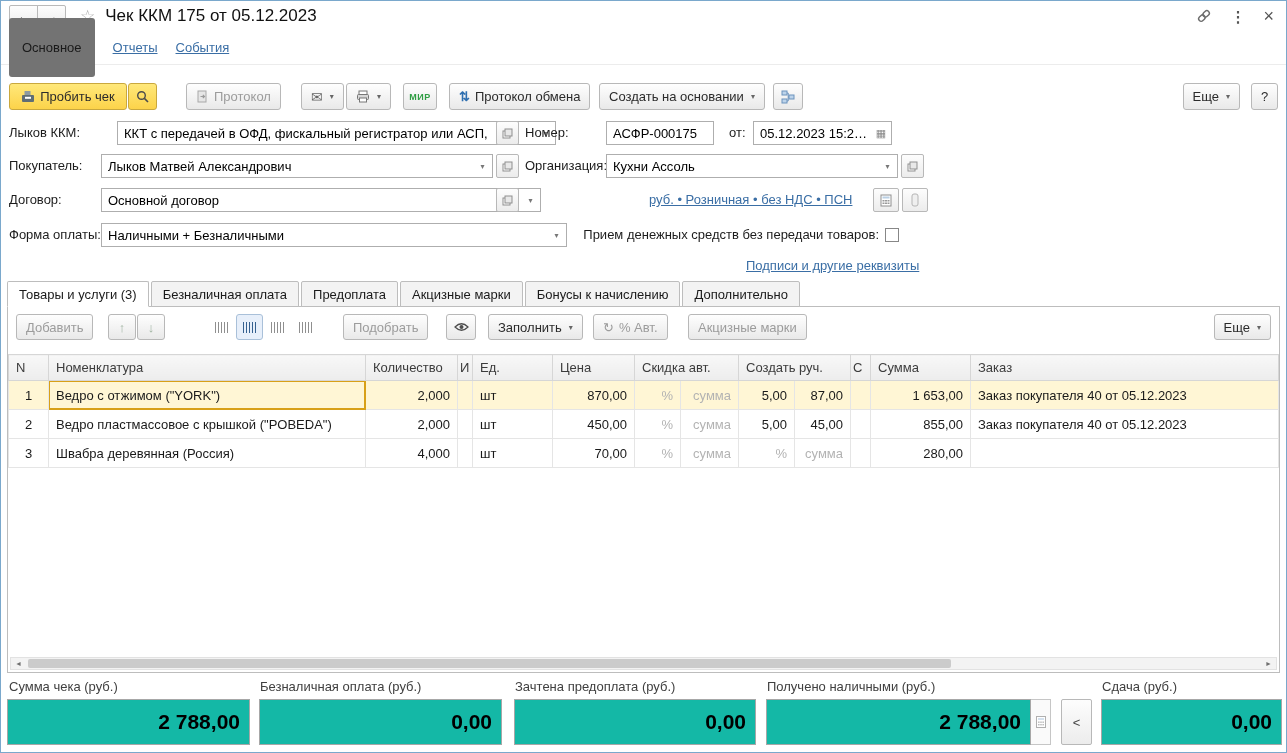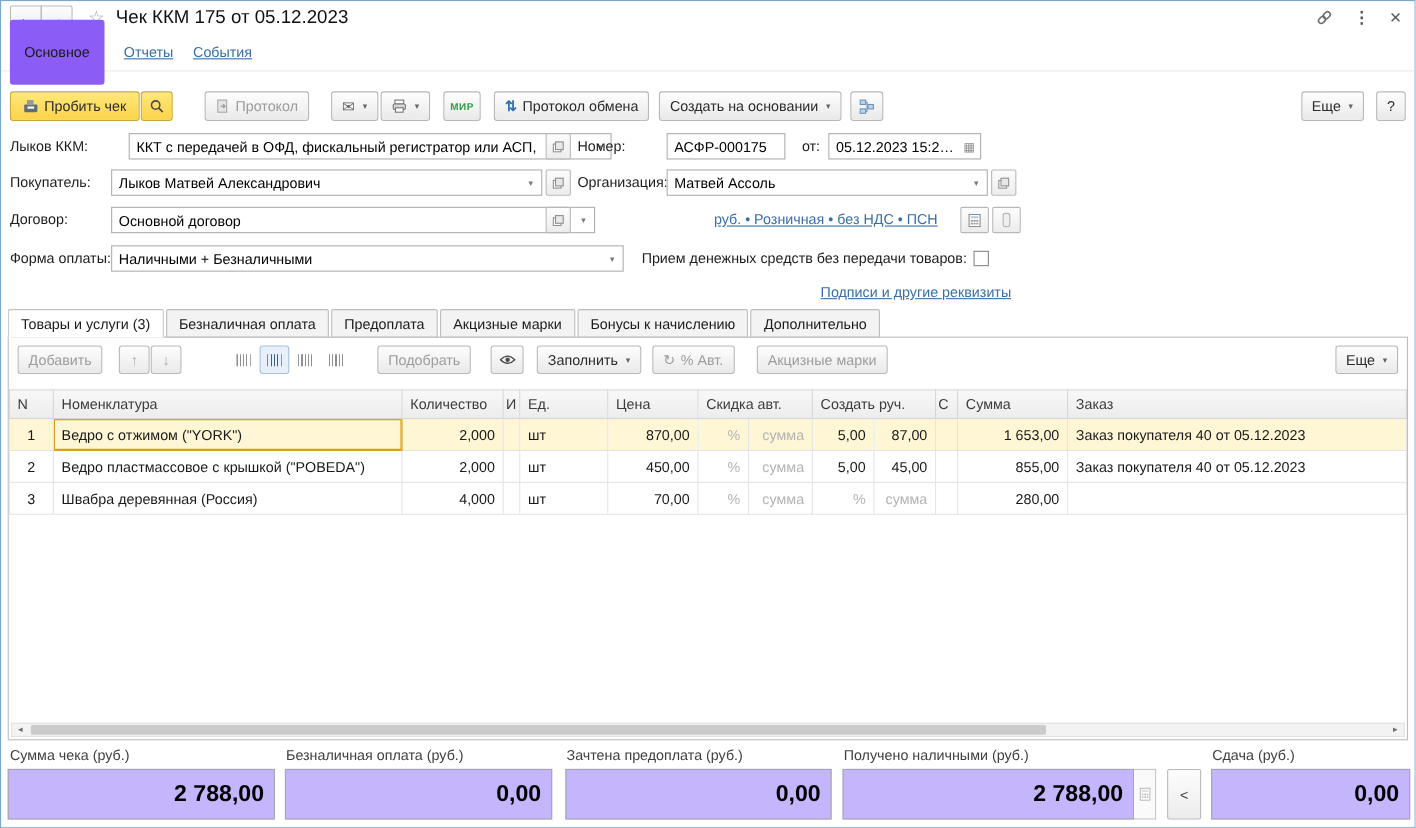"Основное" .navmain { background: #8b5cf6 -> #737373 }
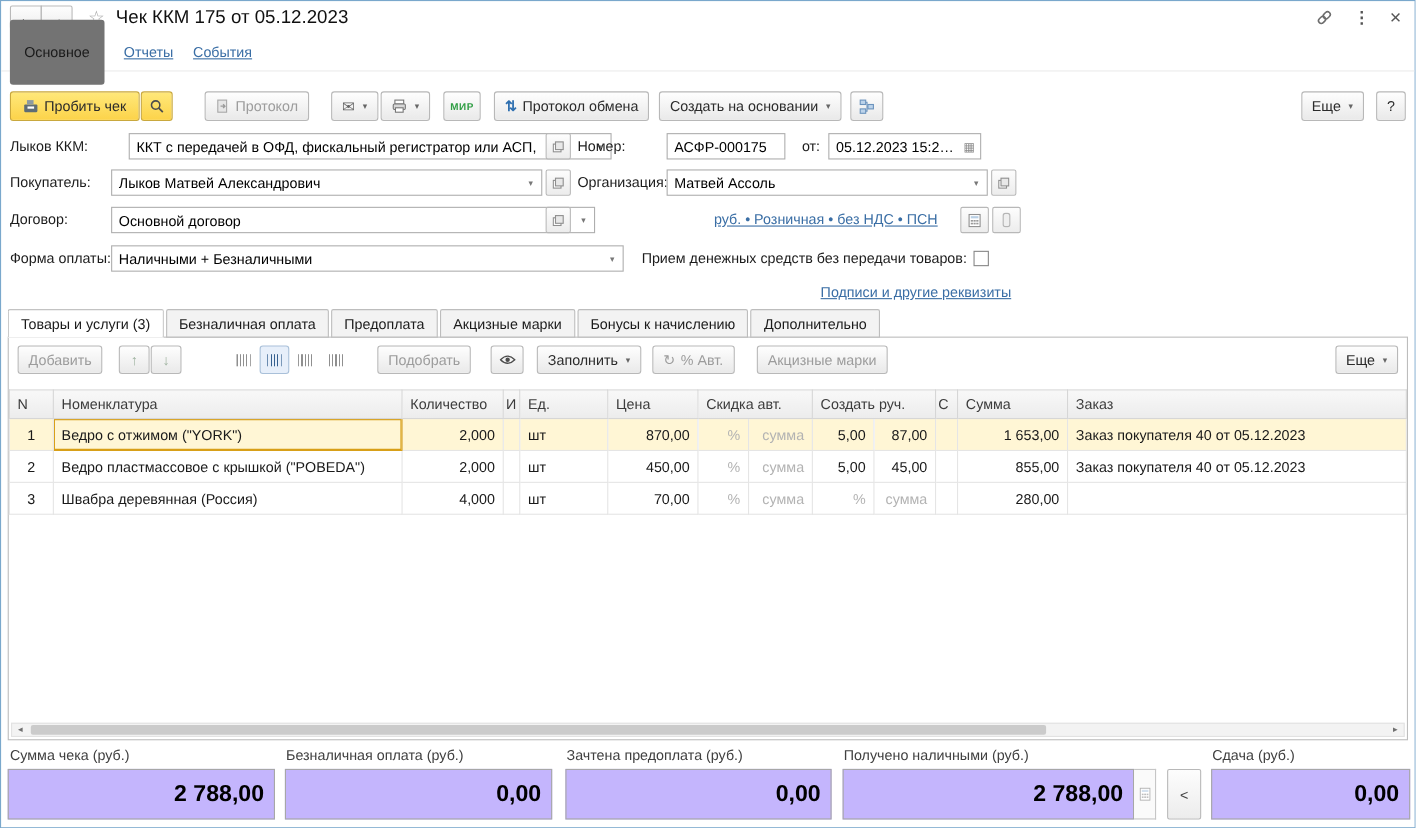"Матвей Ассоль" span.val { text: Матвей -> Кухни }
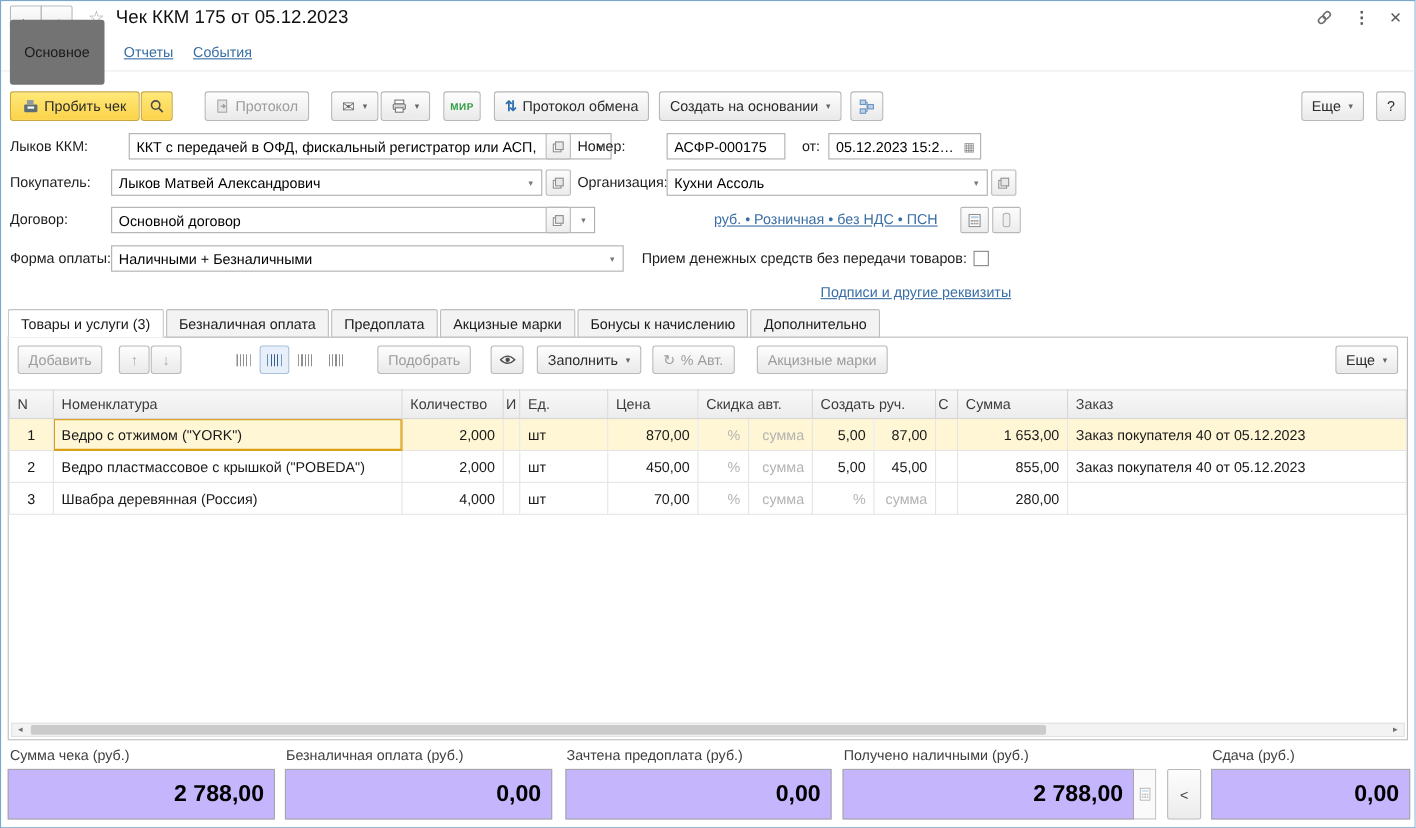"2 788,00" .fBox { background: #c4b5fd -> #14b8a6 }
